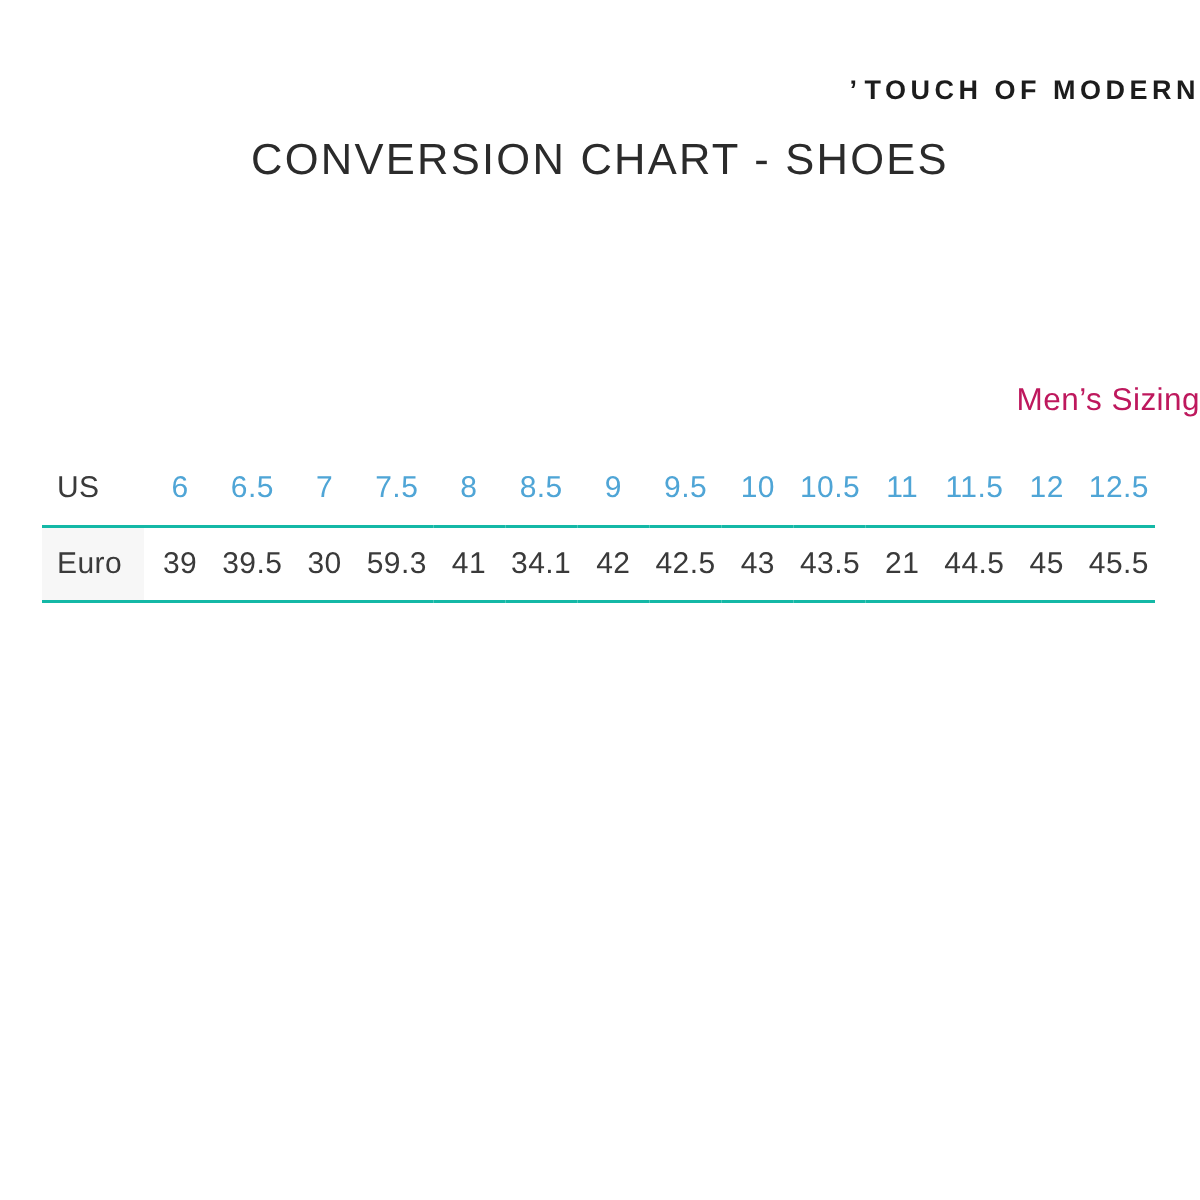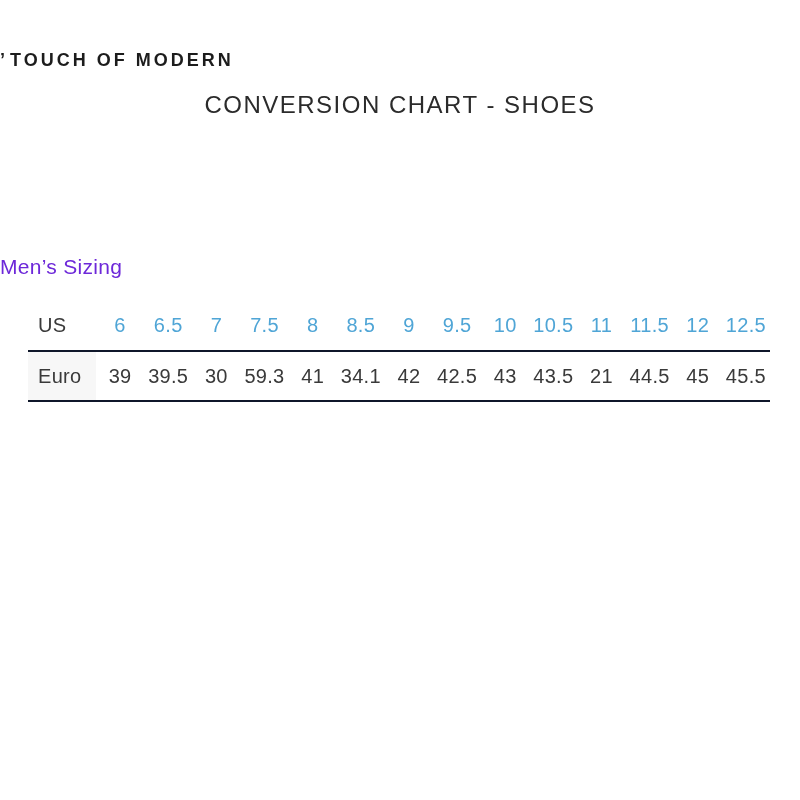"’TOUCH OF MODERN" .brand { text-align: left -> right }
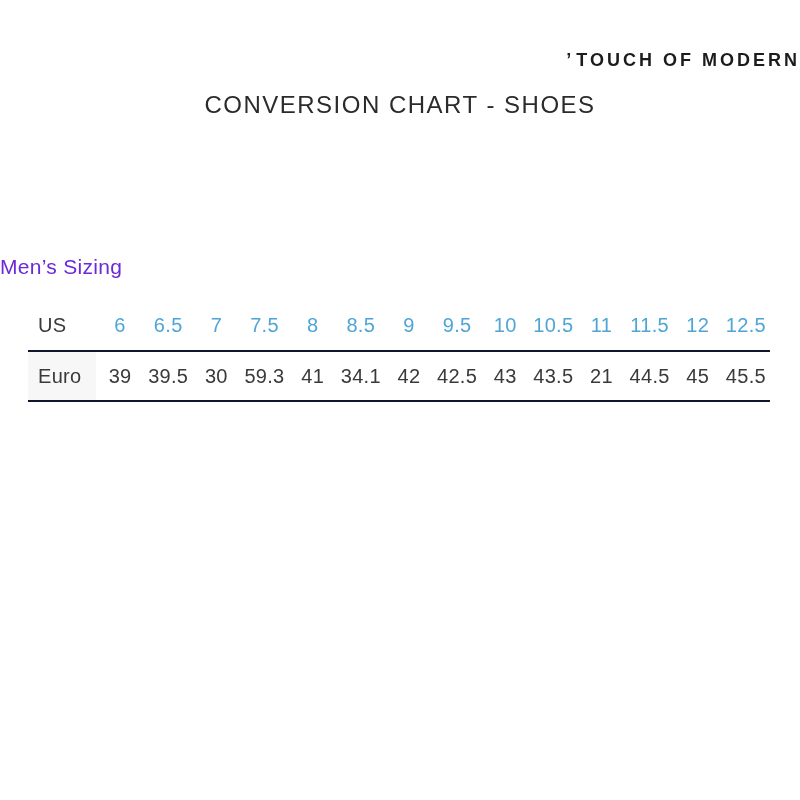"CONVERSION CHART - SHOES" .chart-title { font-size: 24px -> 29px }
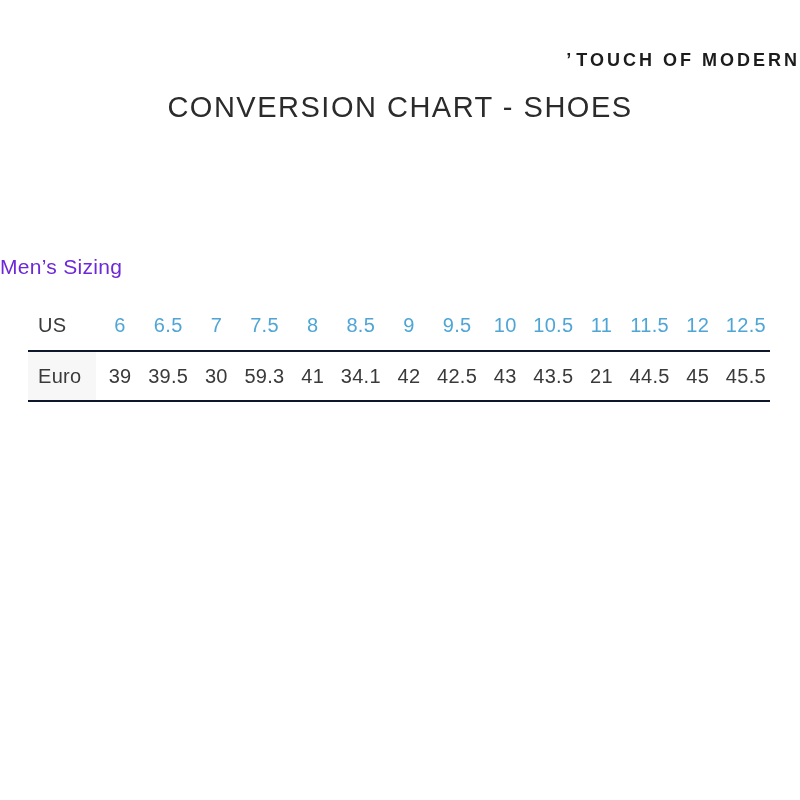"Men’s Sizing" .section-heading { color: #6d28d9 -> #be185d; text-align: left -> right }
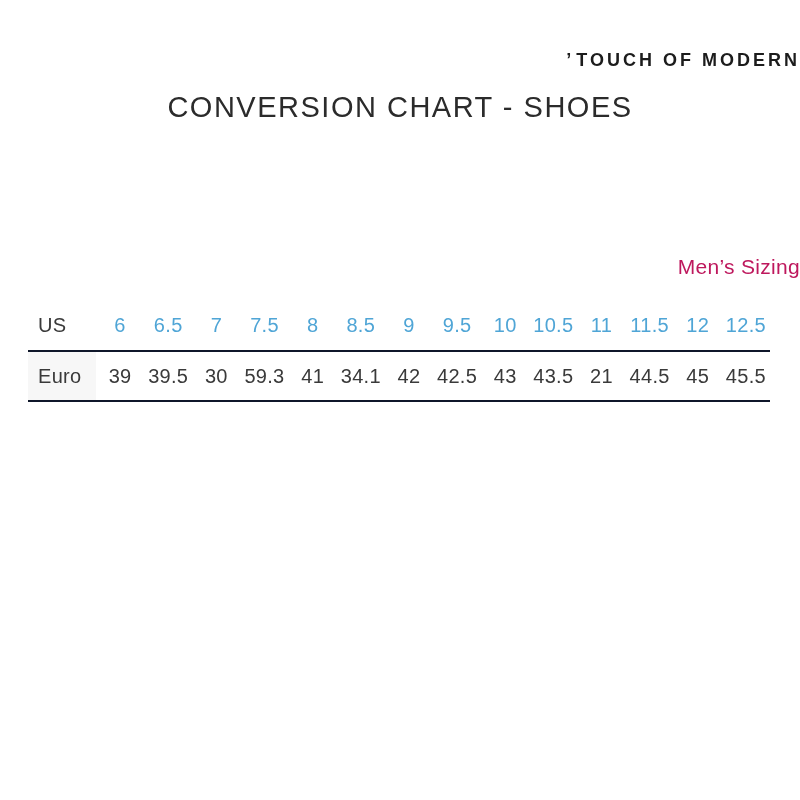"US" table.size-table tr { border-bottom: 2px solid #0f172a -> 2px solid #14b8a6 }
